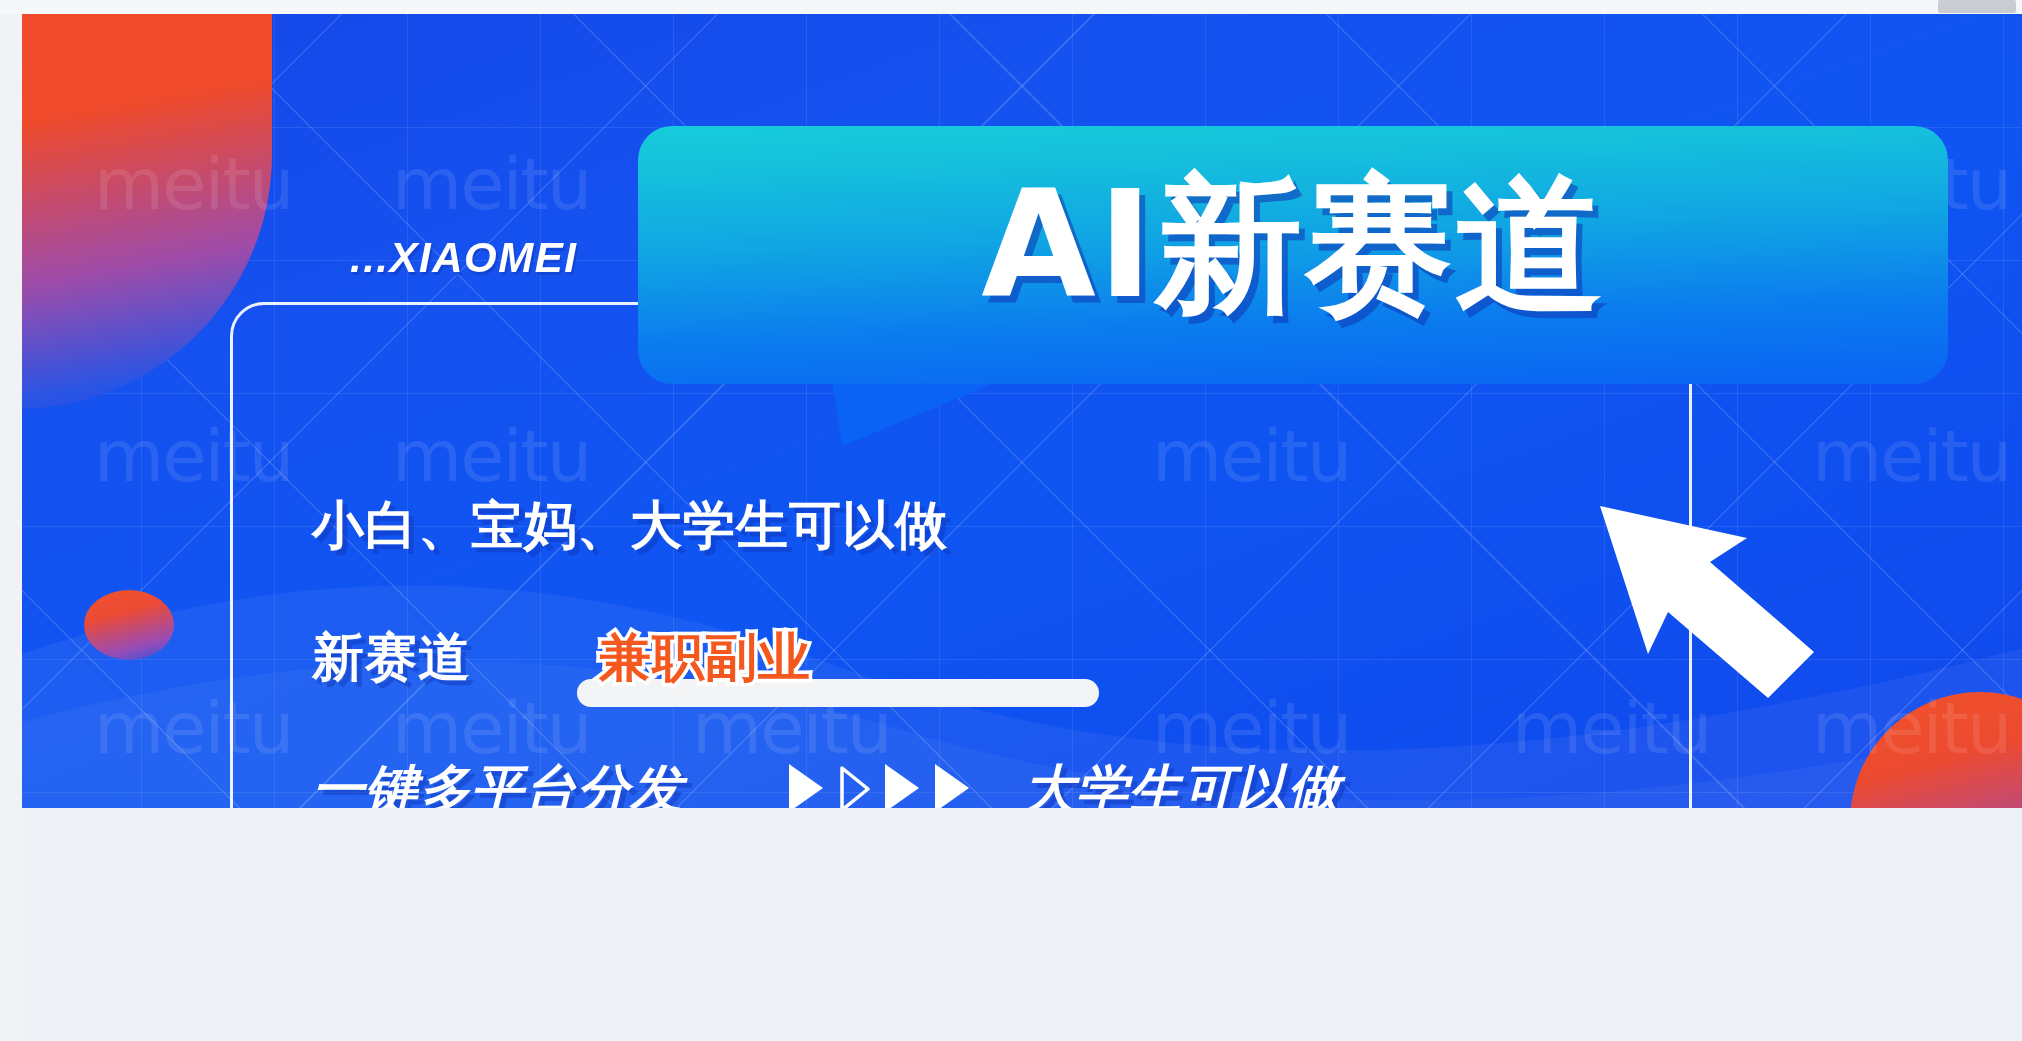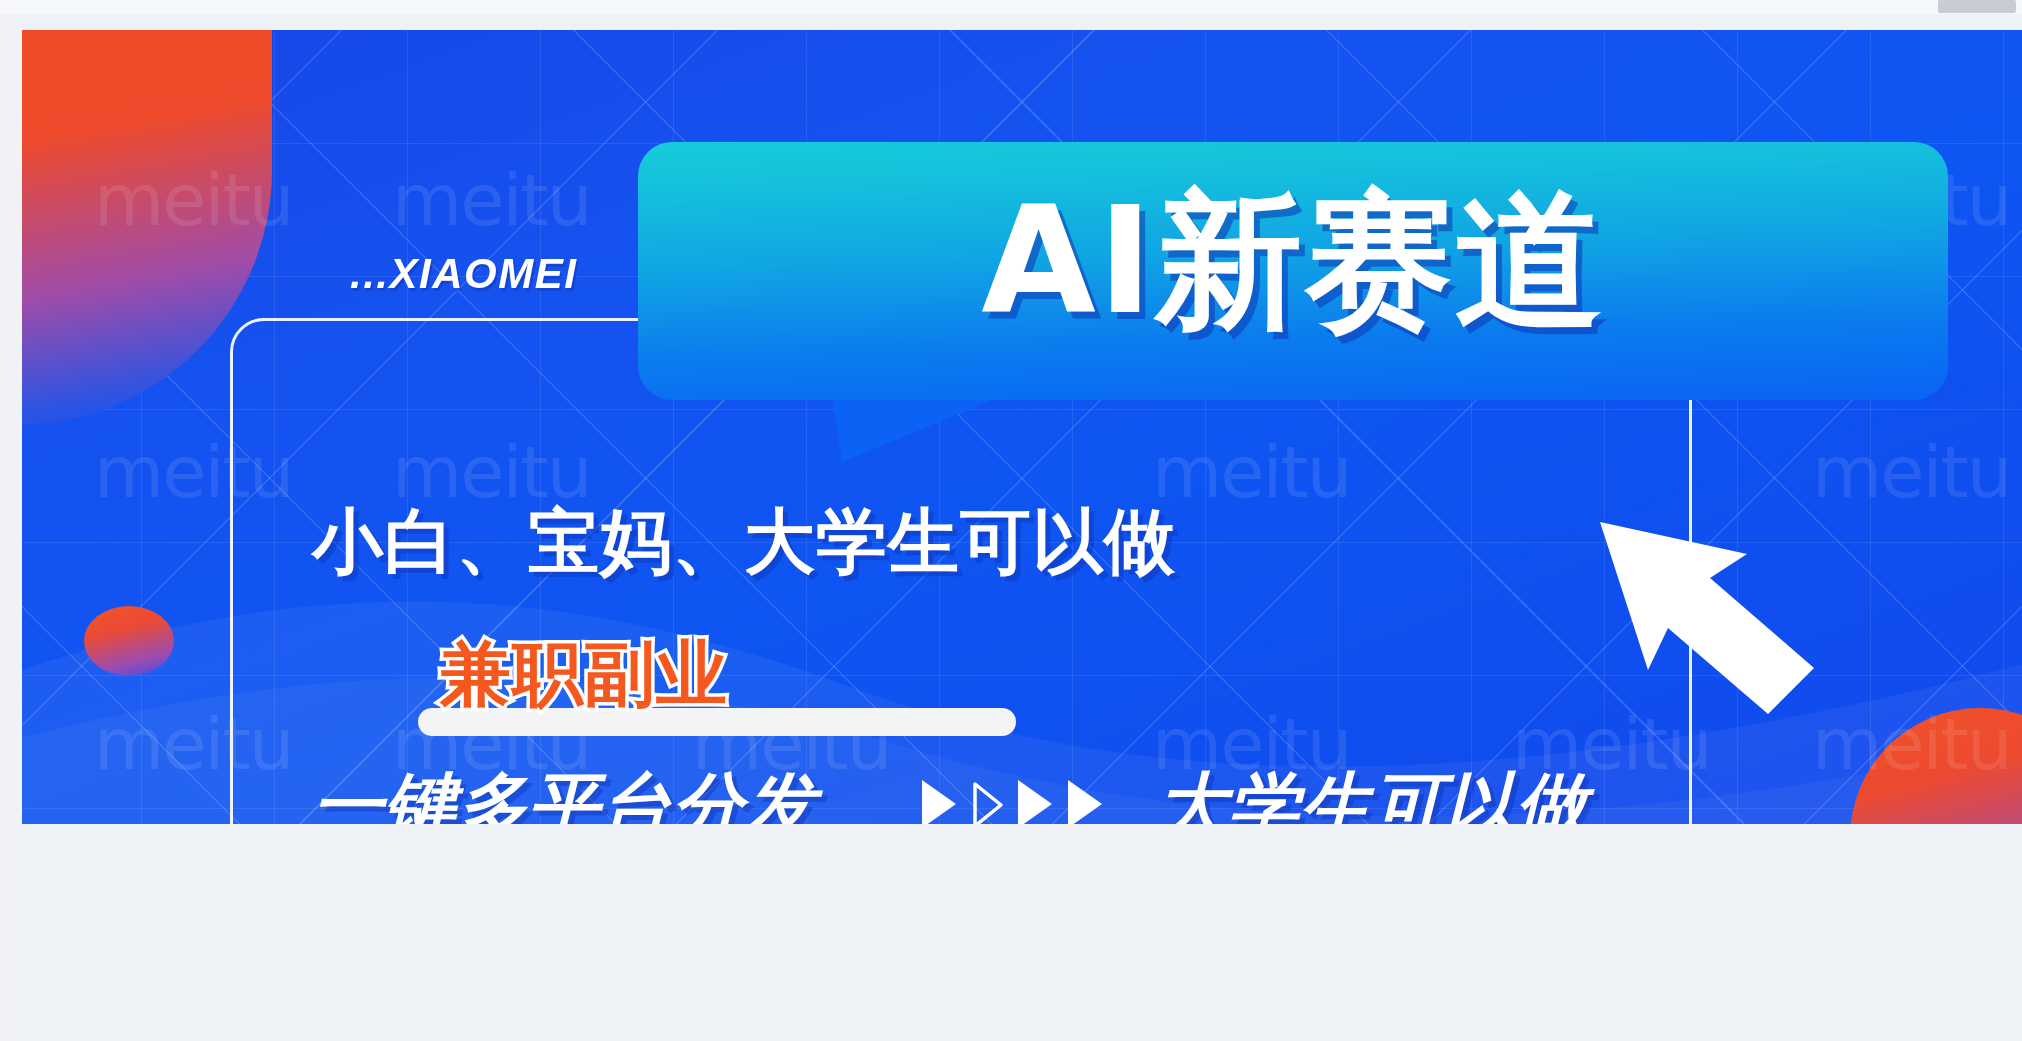"meitu" .board { margin-top: 16px -> none }
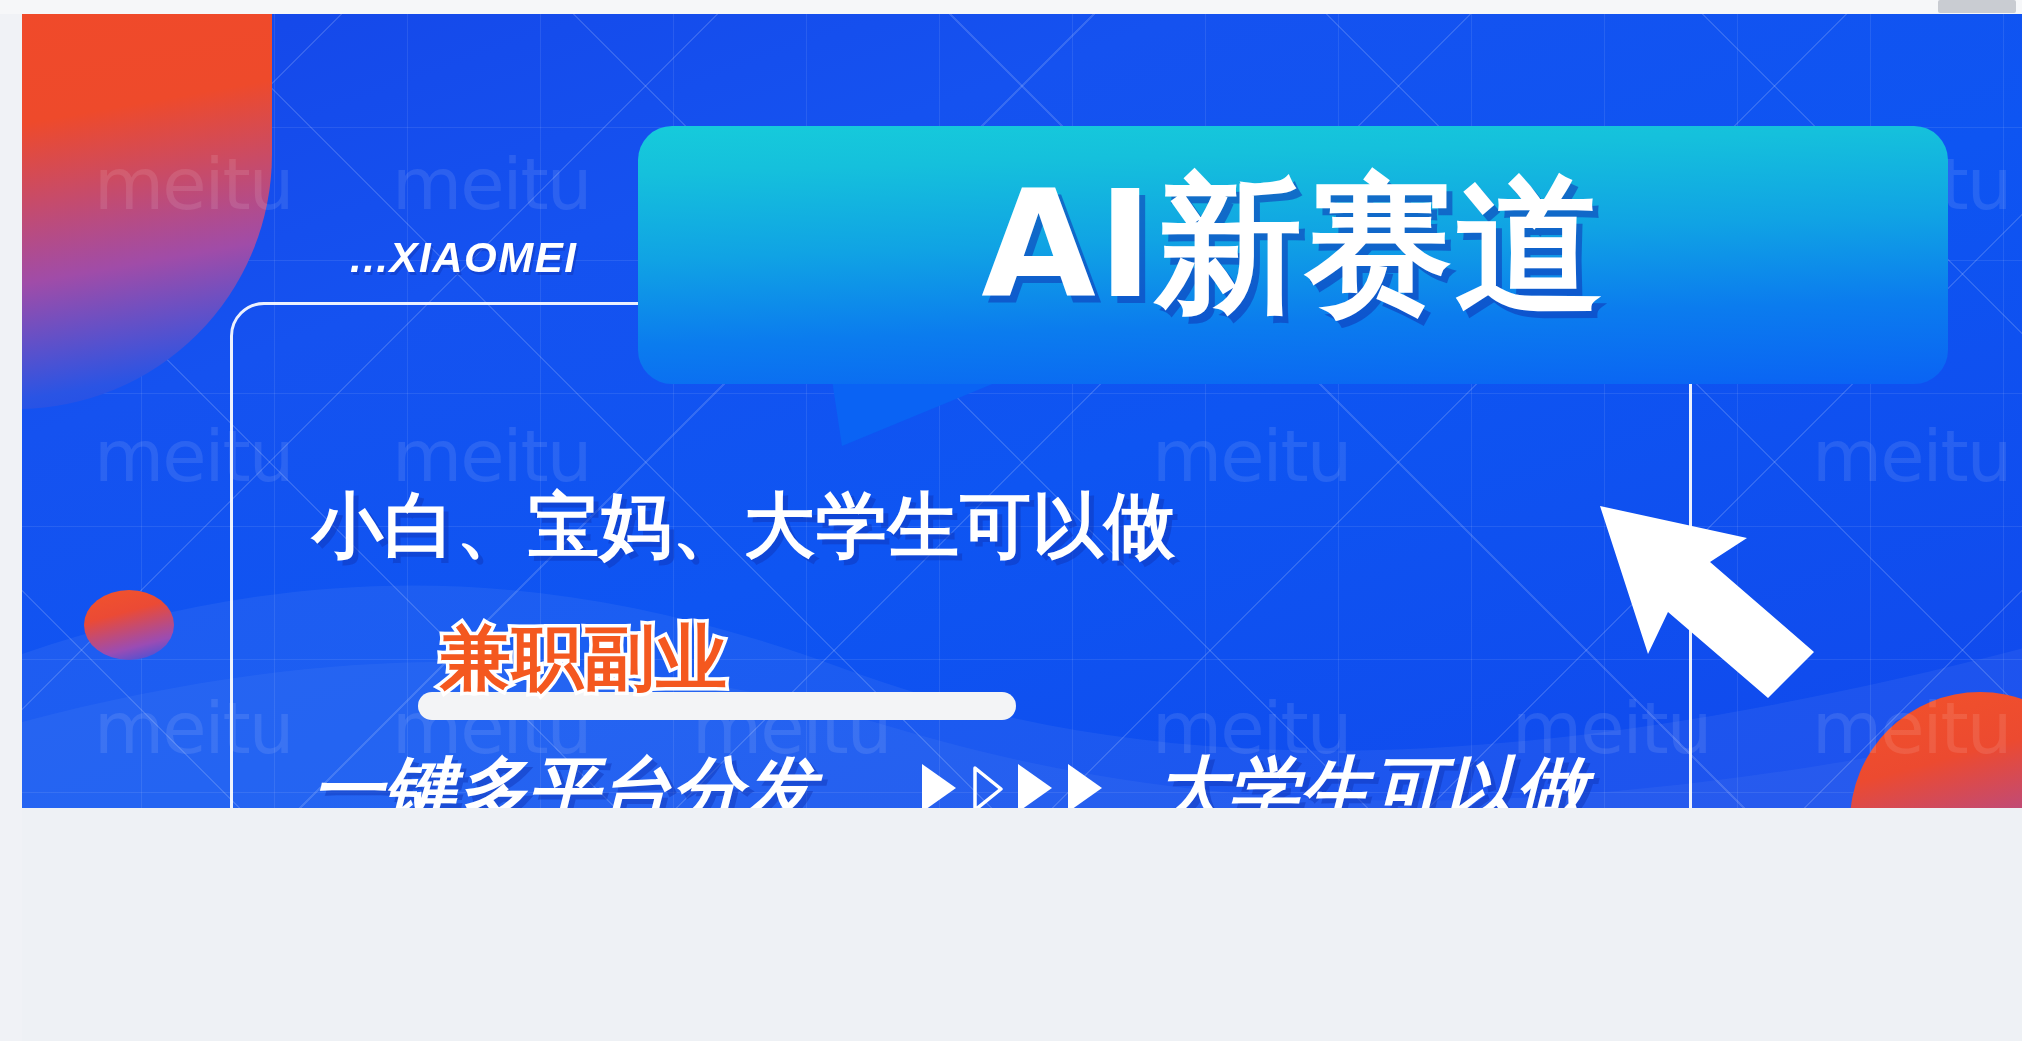"小白、宝妈、大学生可以做" .line { font-size: 71px -> 52px }
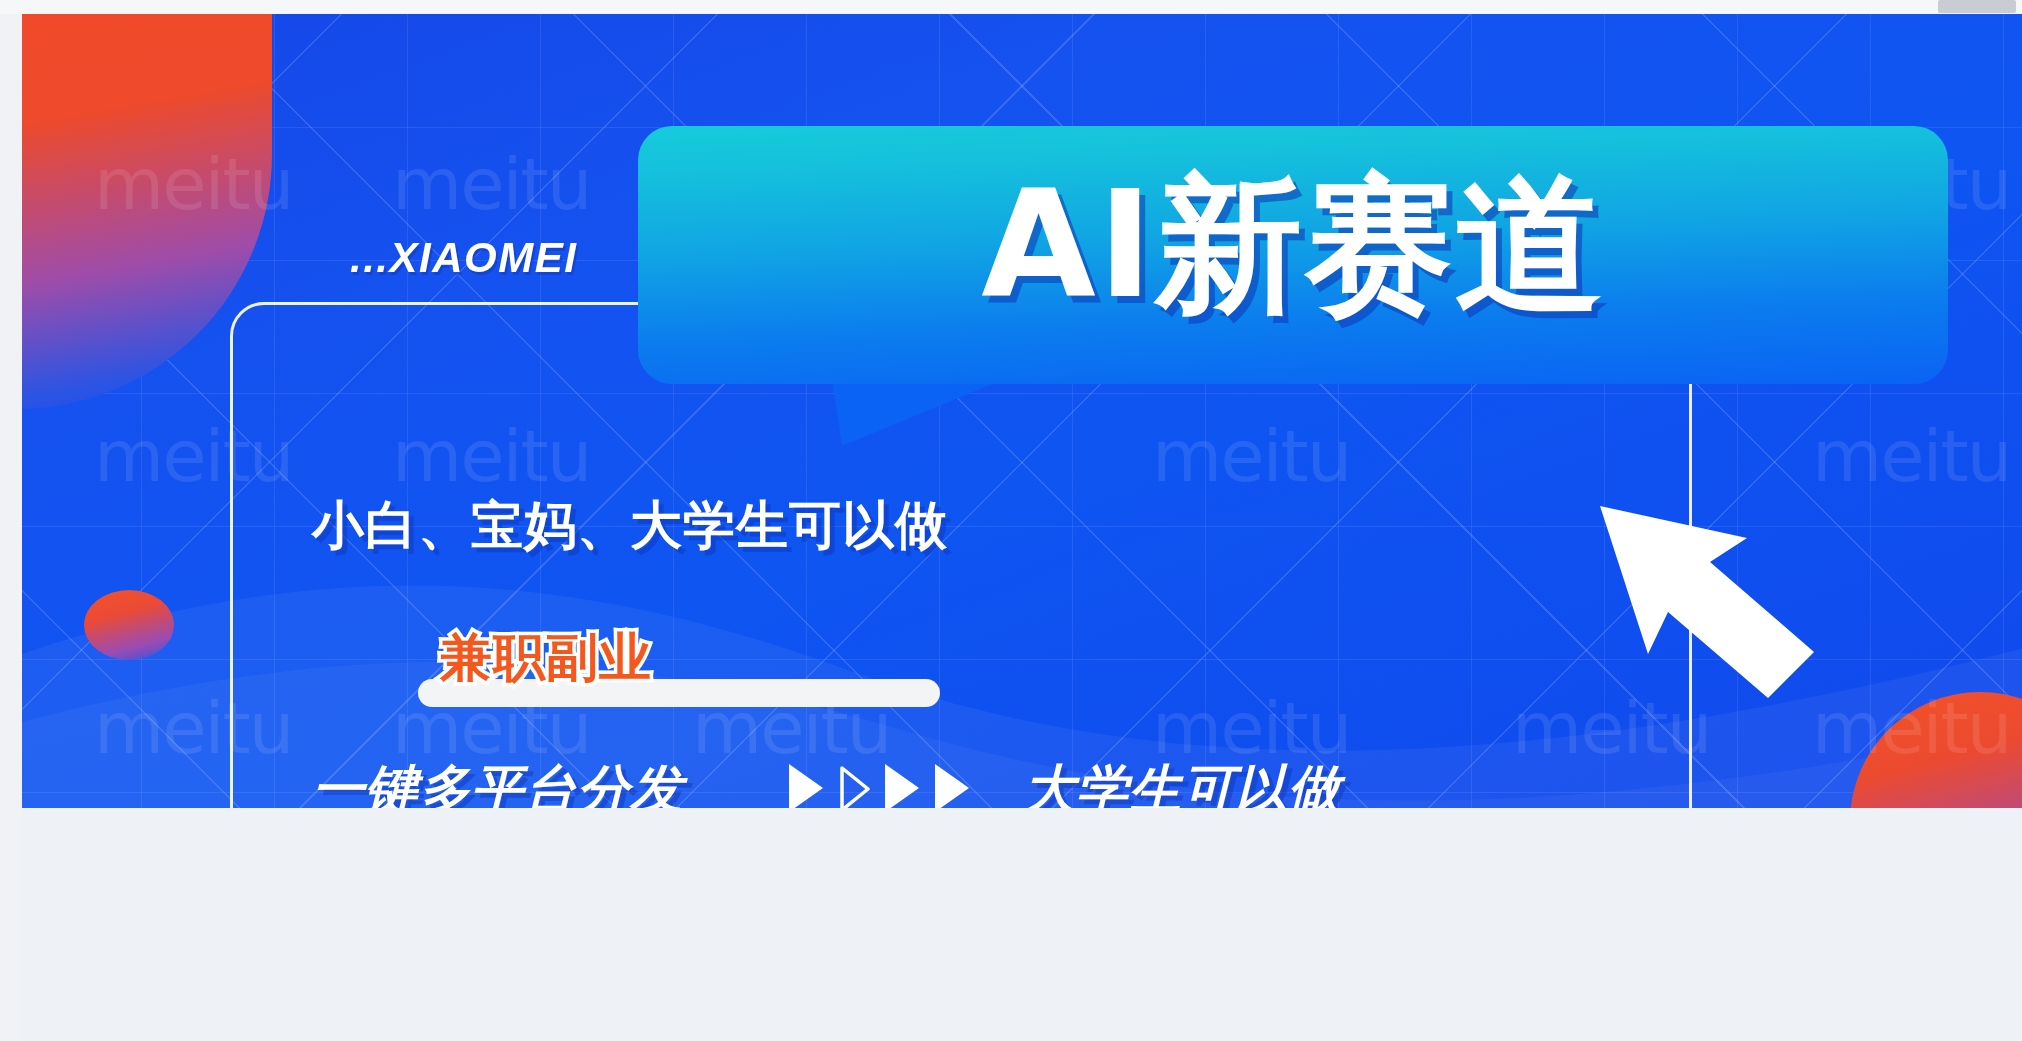"新赛道" span { html: none -> <span>新赛道</span> }
